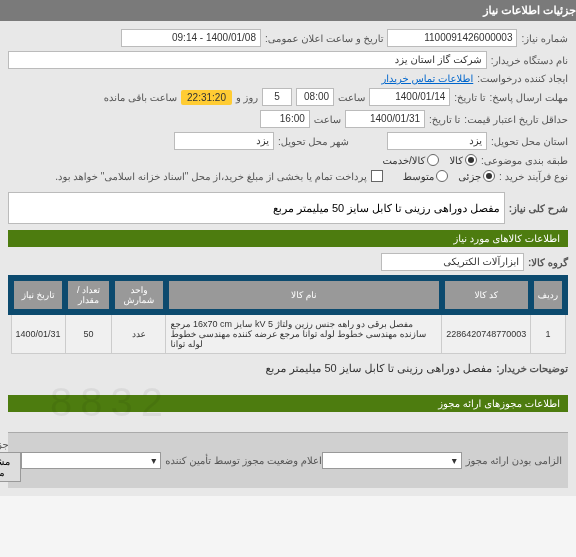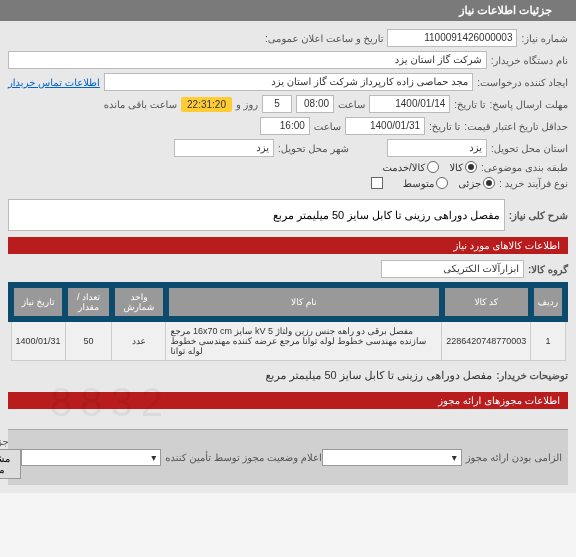"جزئیات اطلاعات نیاز" .panel-header { padding: 4px 24px -> 4px 0 }
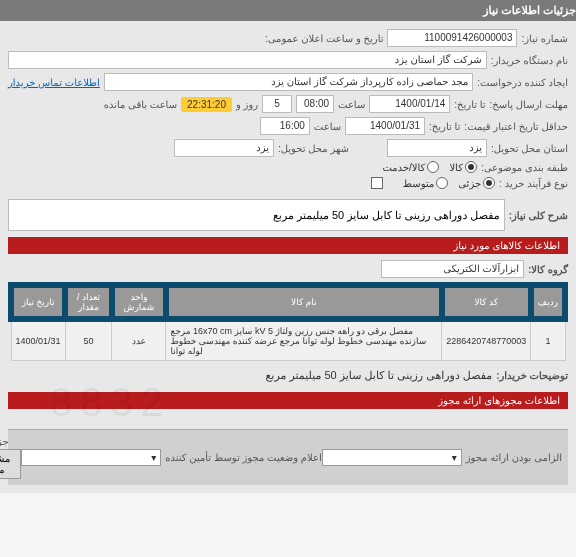"1400/01/08 - 09:14" span.input-box { html: none -> <span>1400/01/08 - 09:14</span> }
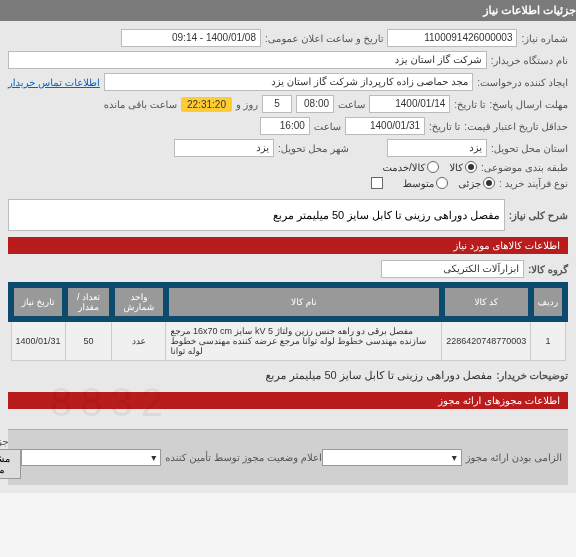"مجد حماصی زاده کارپرداز شرکت" span.input-box { html: <span>مجد حماصی زاده کارپرداز شرکت گاز استان یزد</span> -> none }
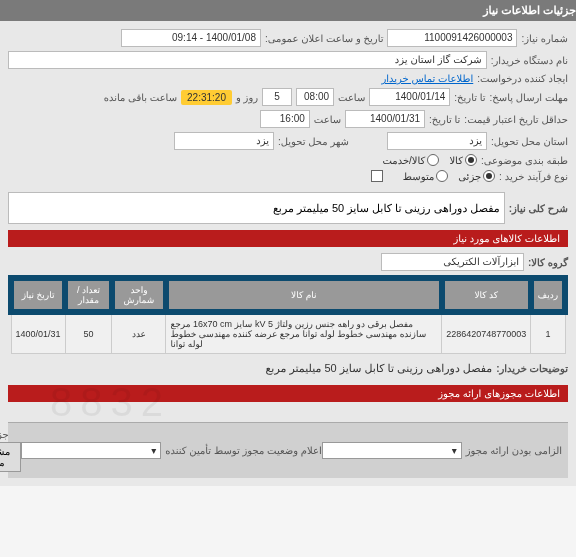"پرداخت تمام یا بخشی از" span.label { html: none -> <span>پرداخت تمام یا بخشی از مبلغ خرید،از محل "اسناد خزانه اسلامی" خواهد بود.</span> }
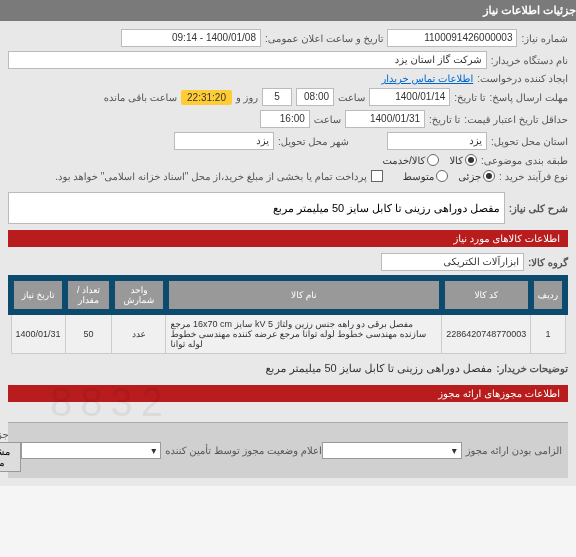"اطلاعات کالاهای مورد نیاز" .section-header { background: #b91c1c -> #4d7c0f }
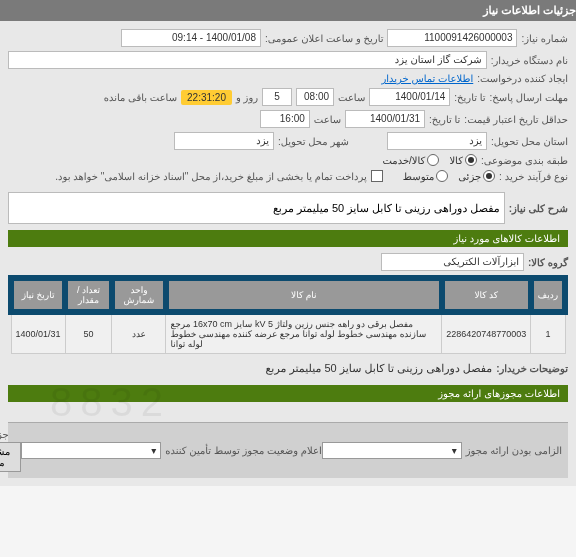"اطلاعات مجوزهای ارائه مجوز" div.section-header { margin-top: 10px -> 20px }
